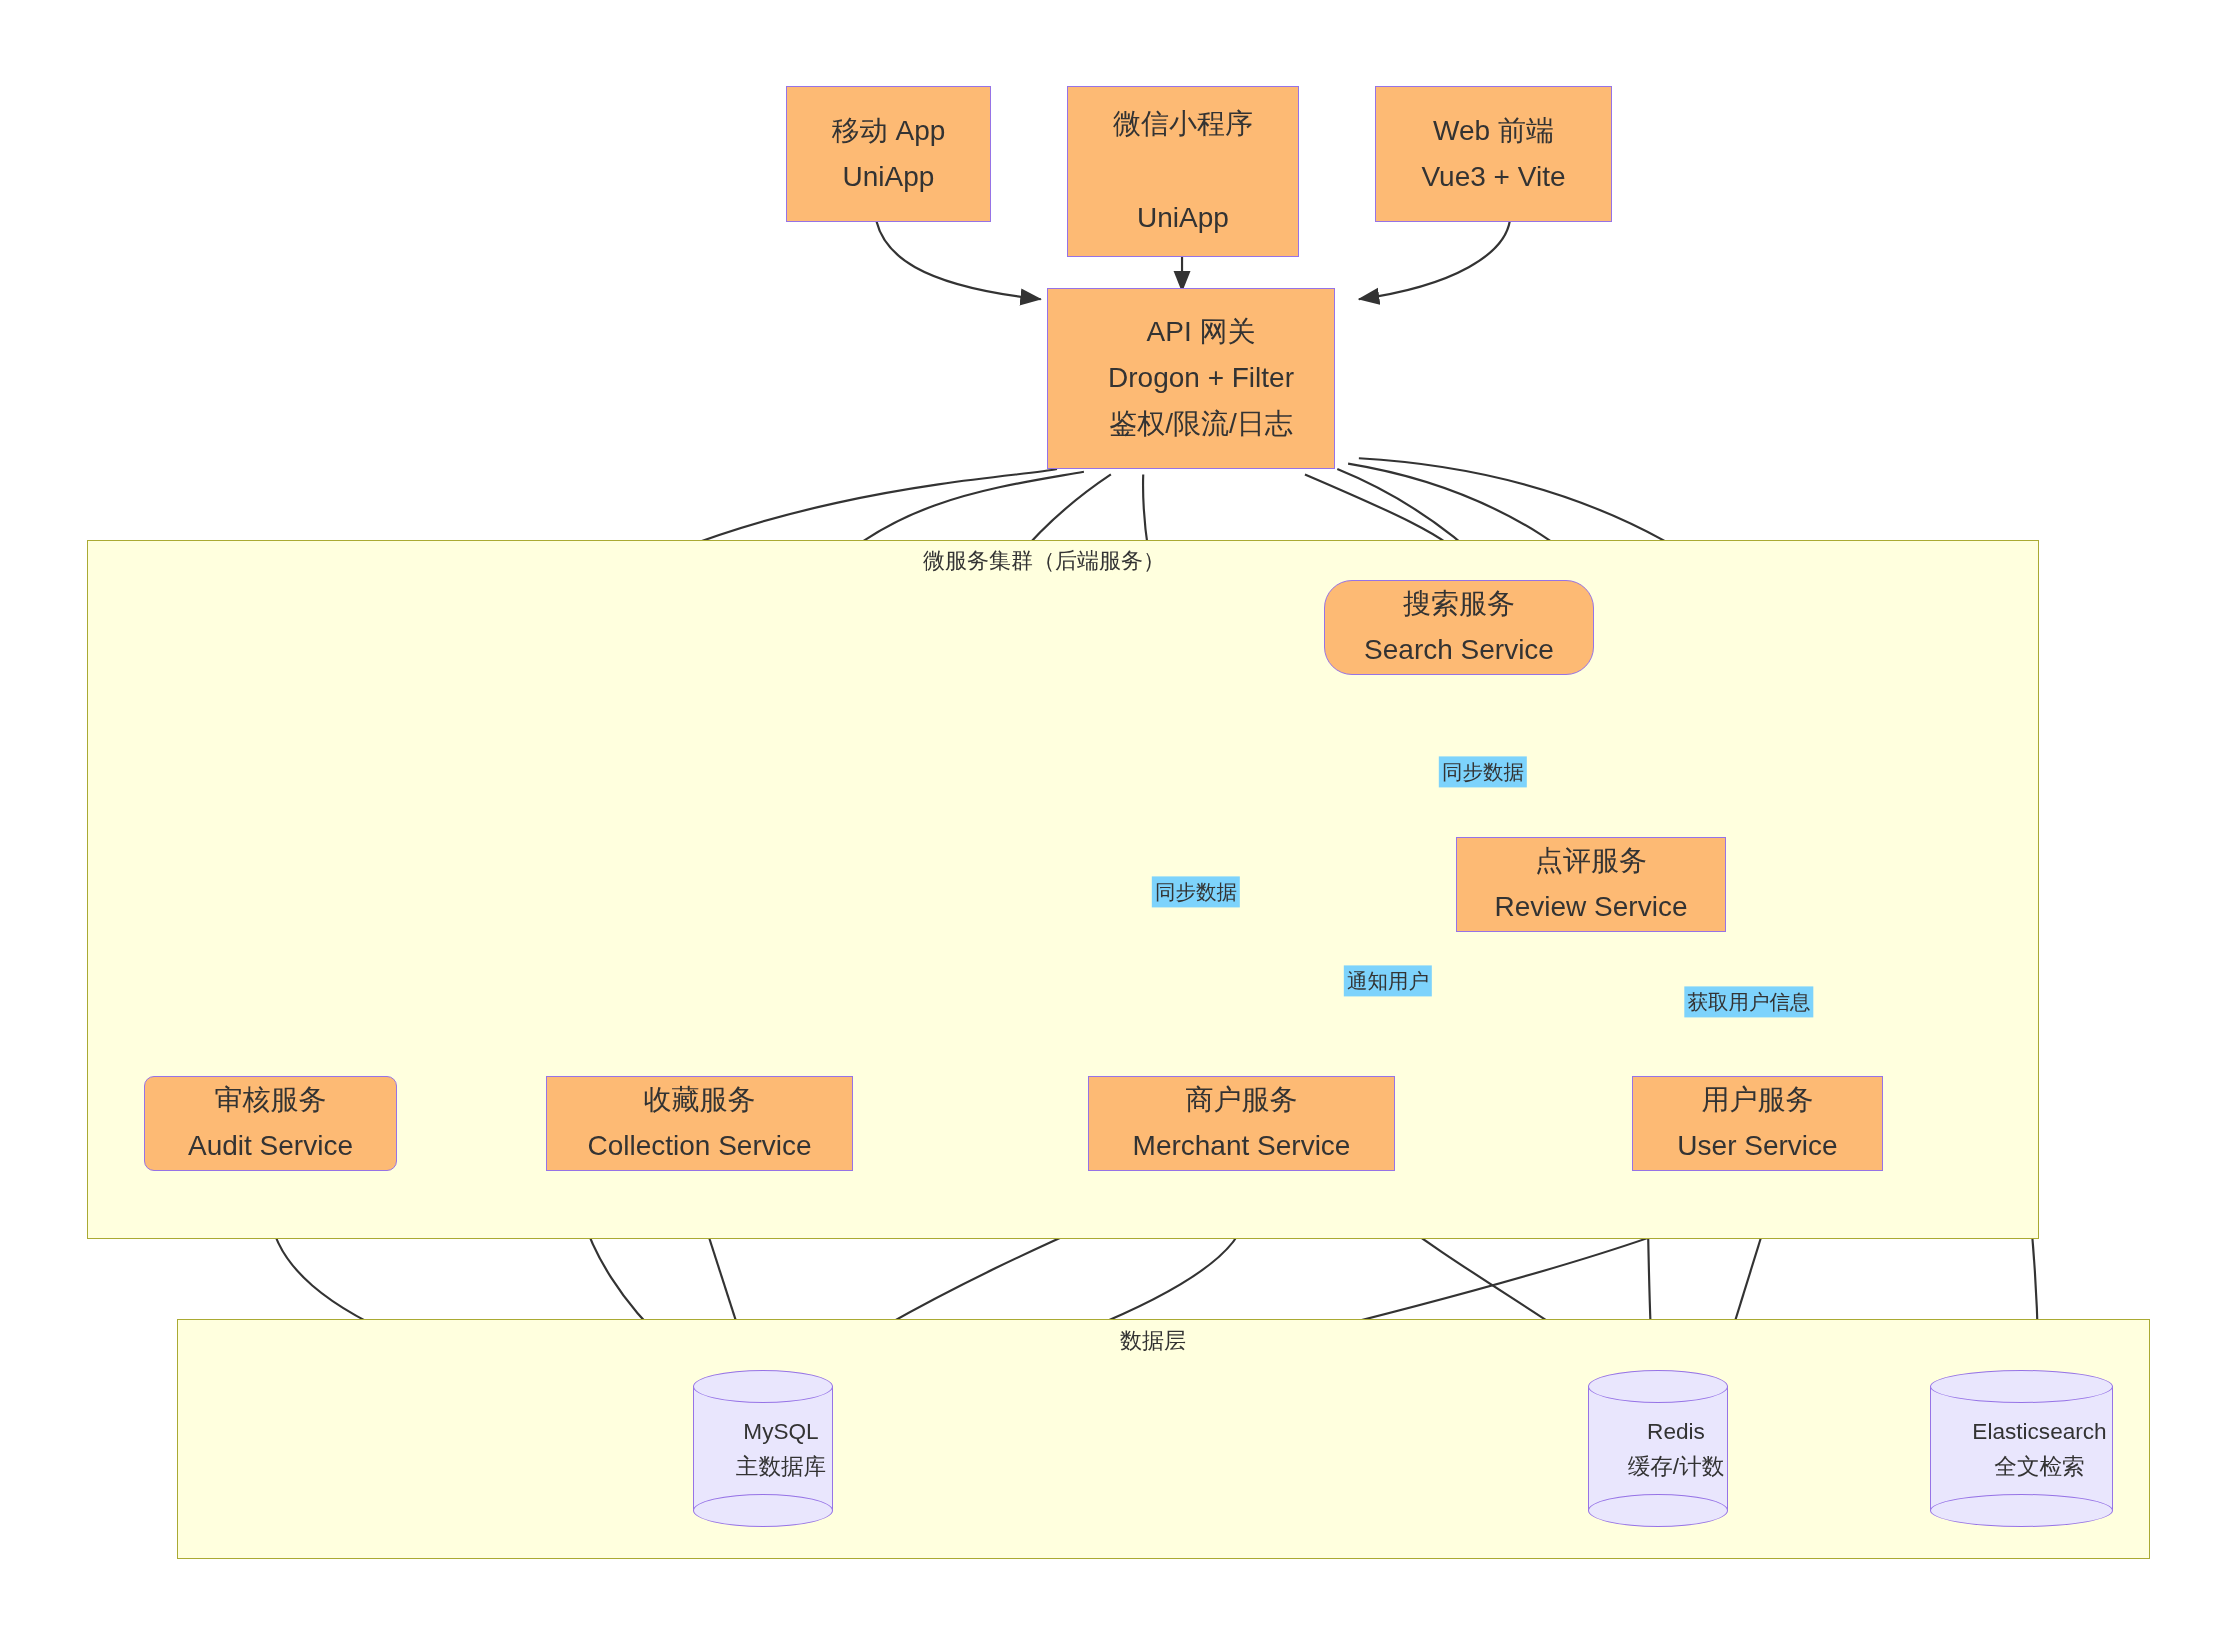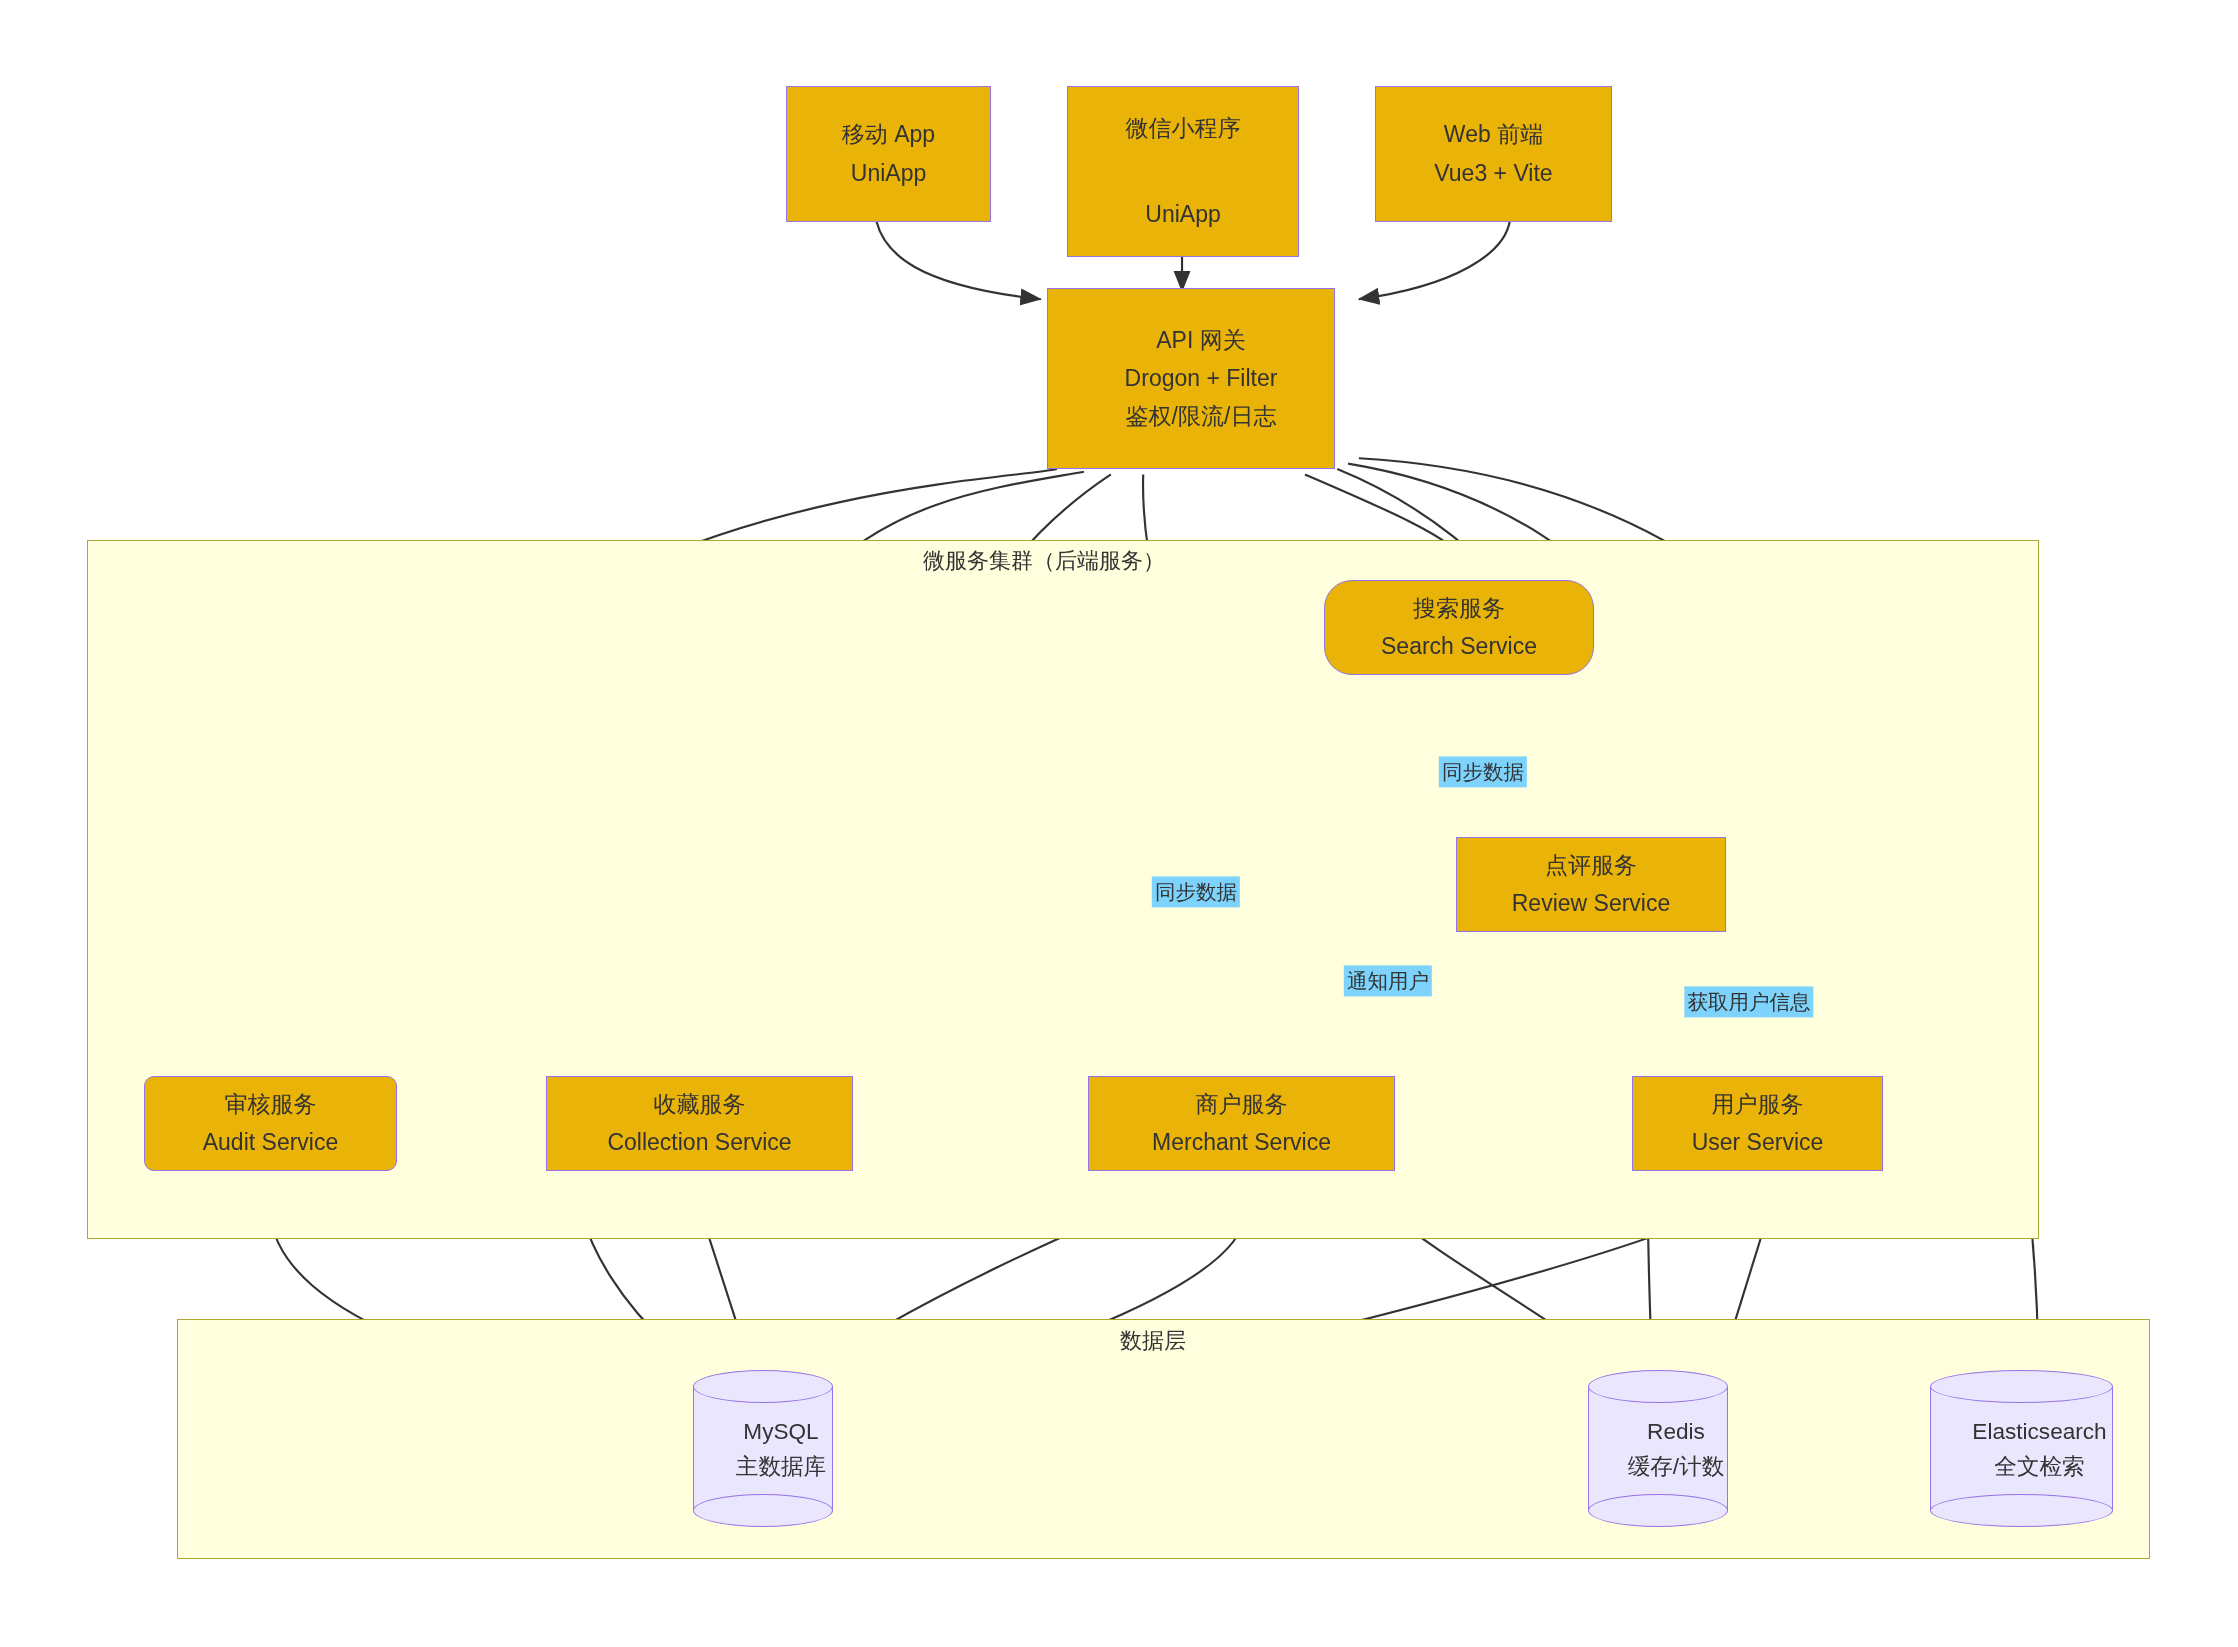"移动 App" .node { background: #eab308 -> #fdba74; font-size: 23px -> 28px }
